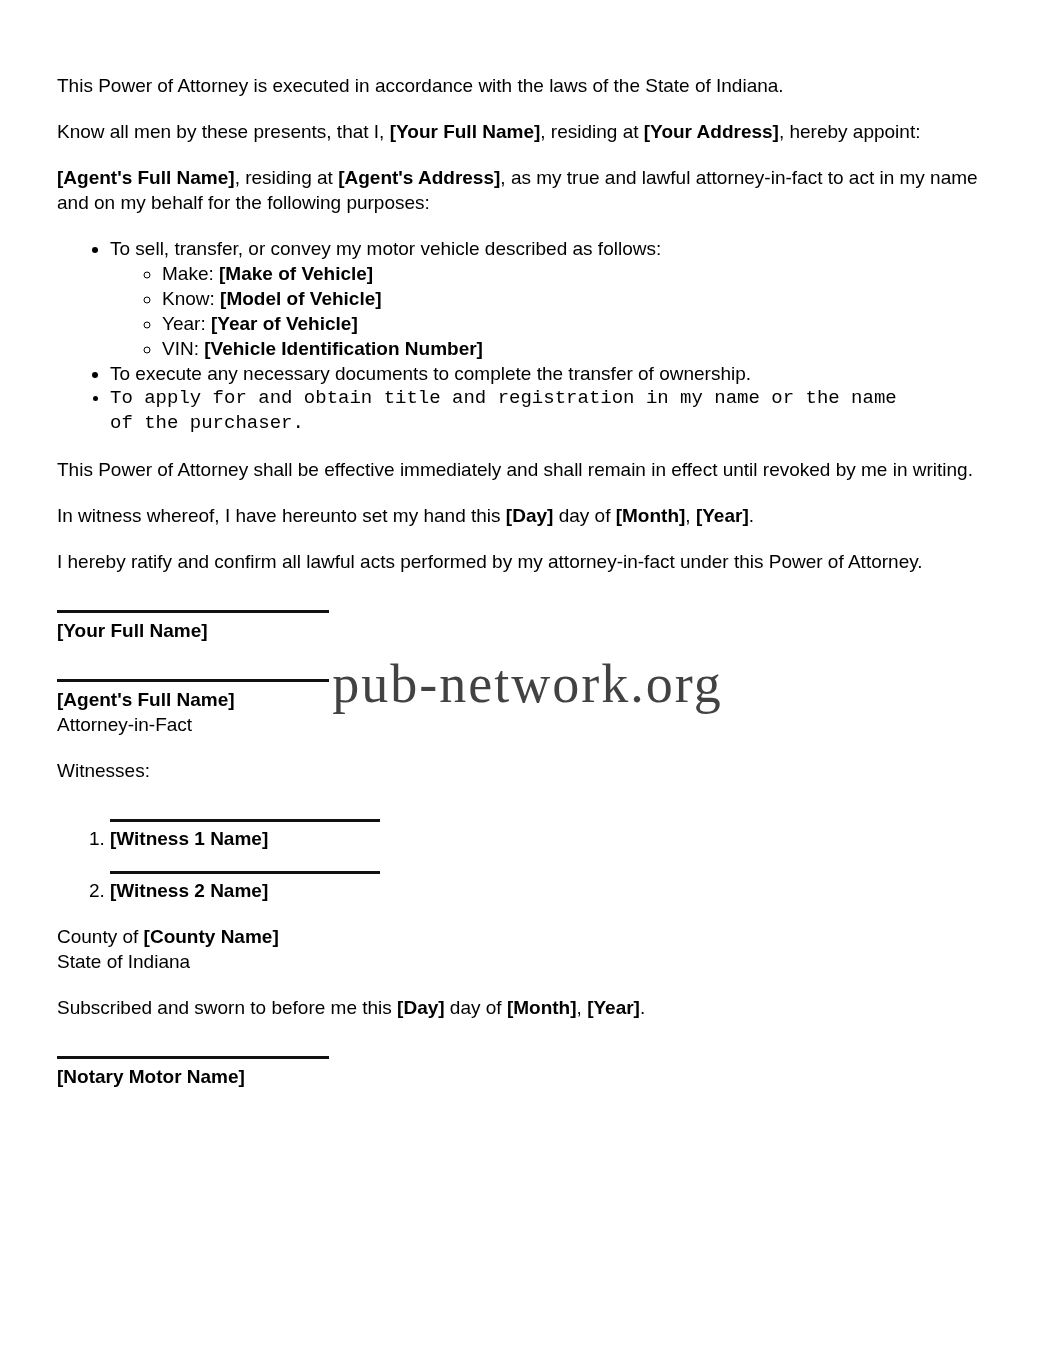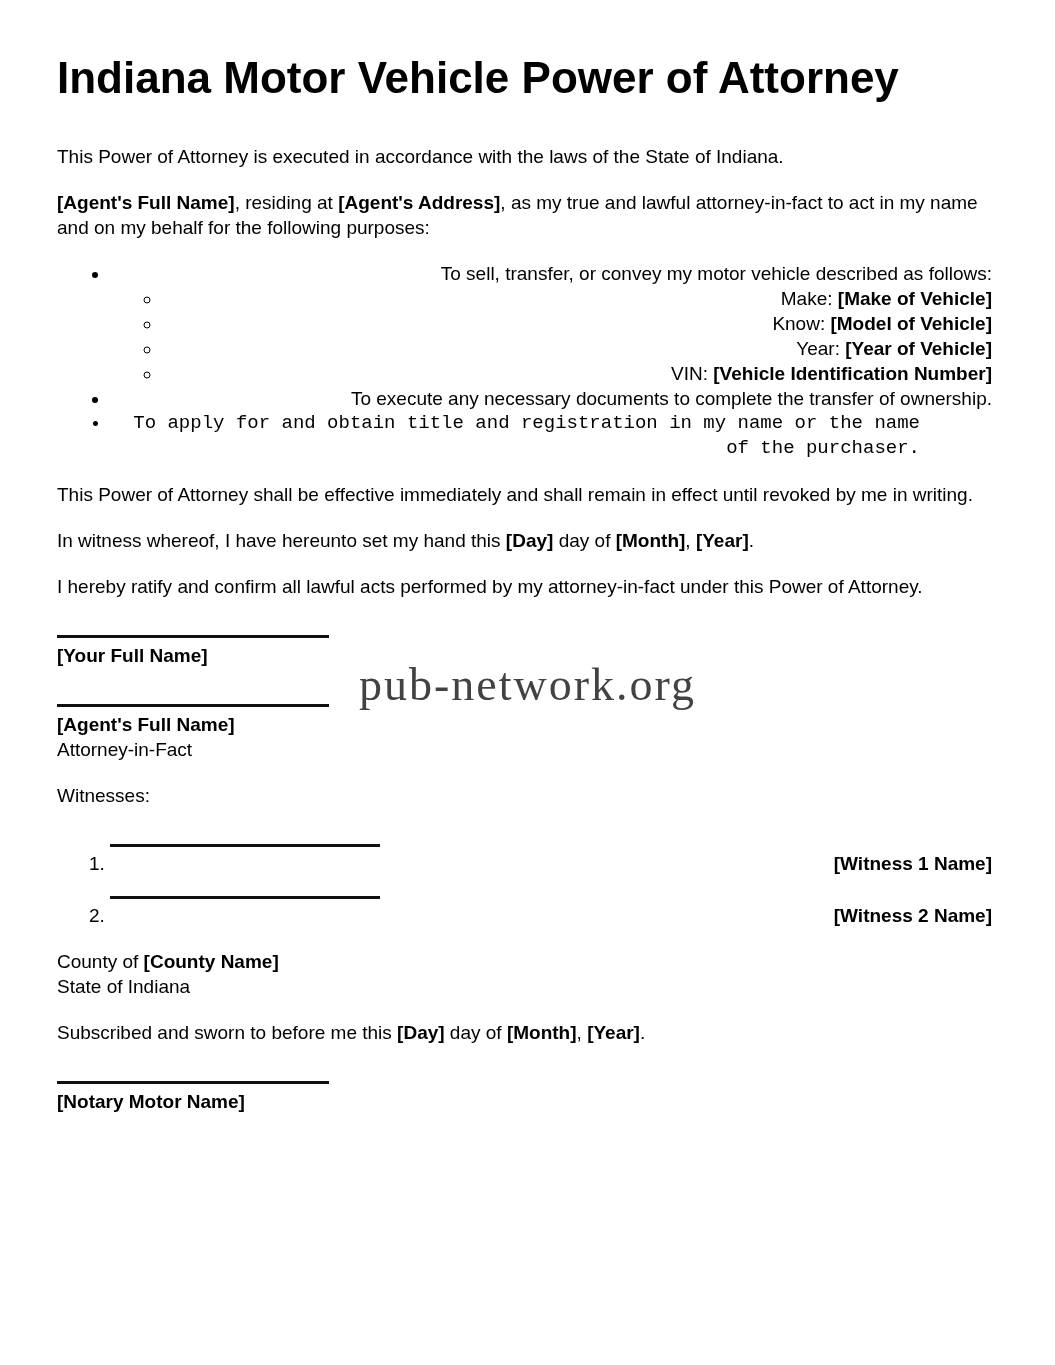"Indiana Motor Vehicle Power of" h1.doc-title { html: <h1>Indiana Motor Vehicle Power of Attorney</h1> -> none }
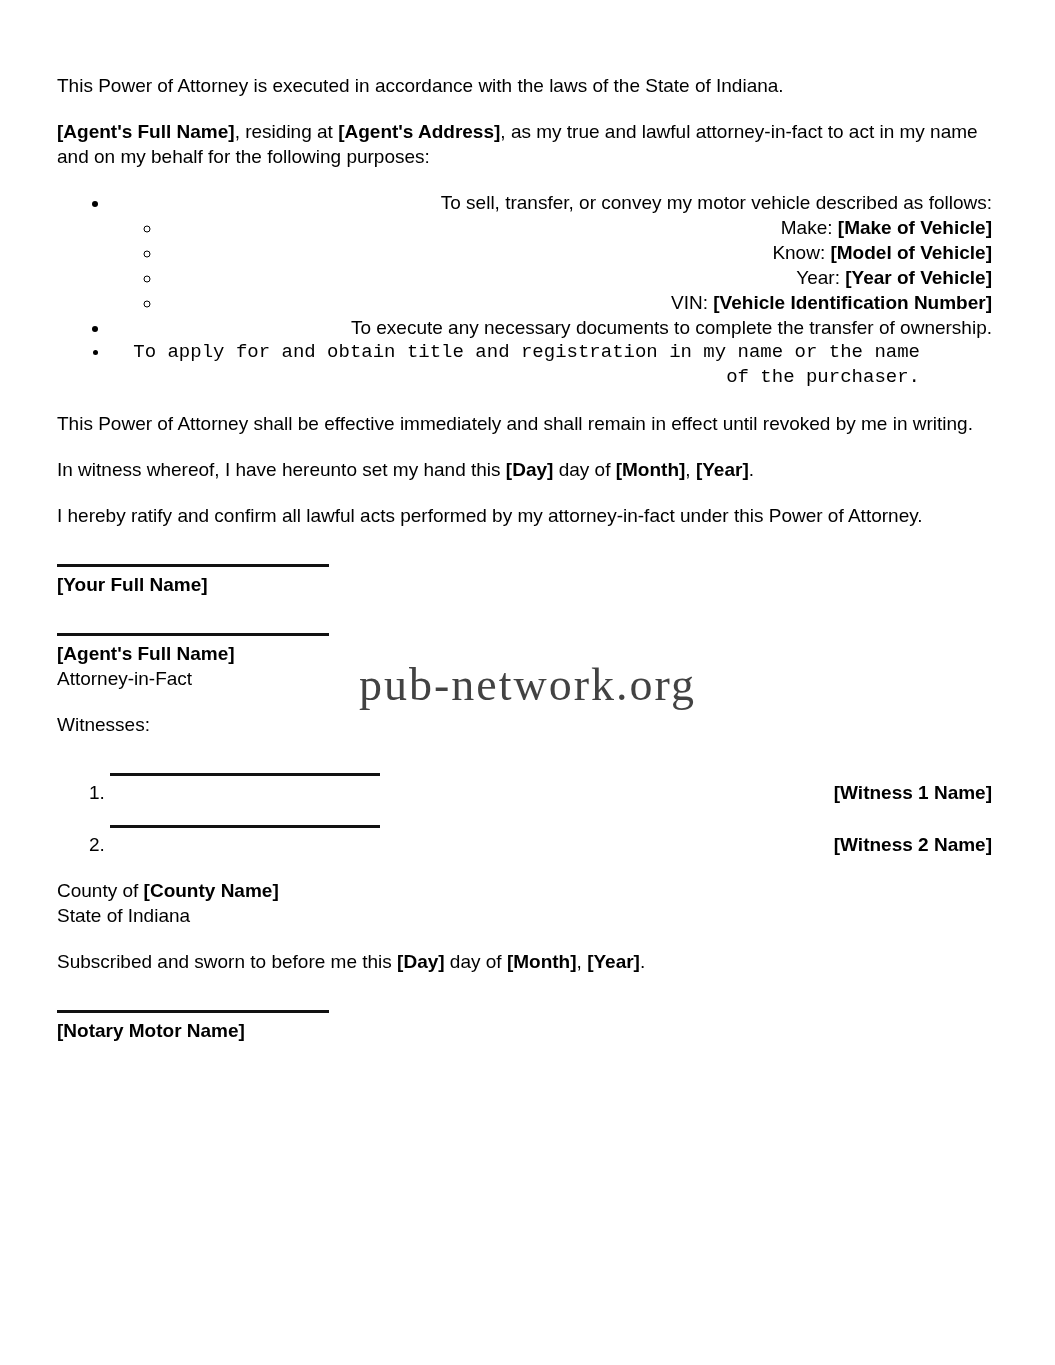"Know all men by these" p { html: none -> <p><span>Know all men by these presents, that I, </span><span>[Your Full Name]</span><span>, residing at </span><span>[Your Address]</span><span>, hereby appoint:</span></p> }
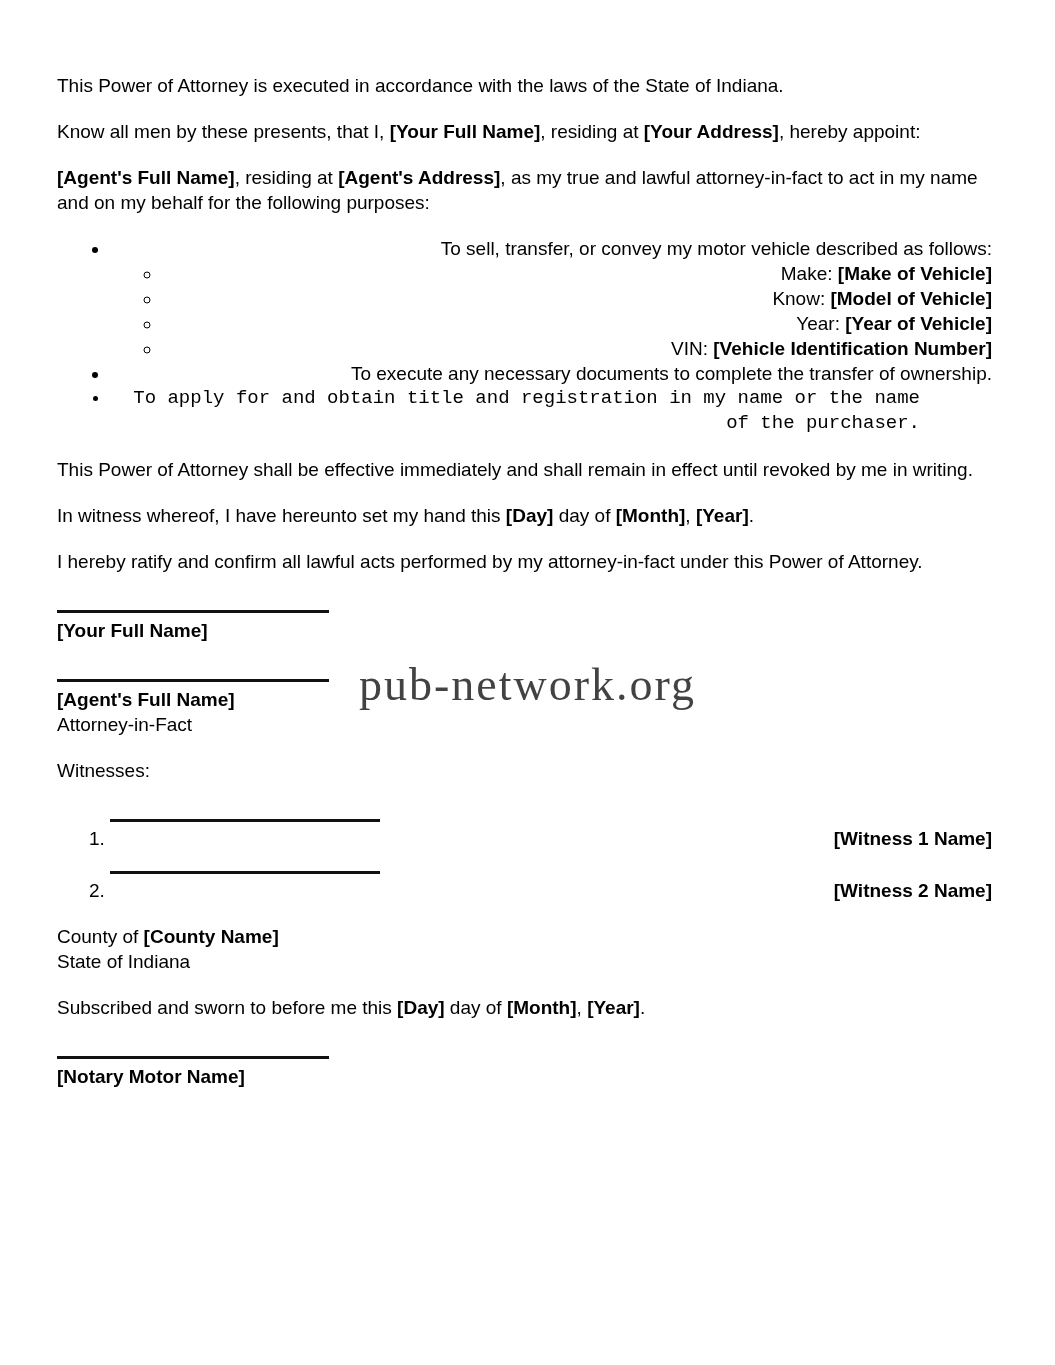"To sell, transfer, or convey" li { text-align: right -> none }
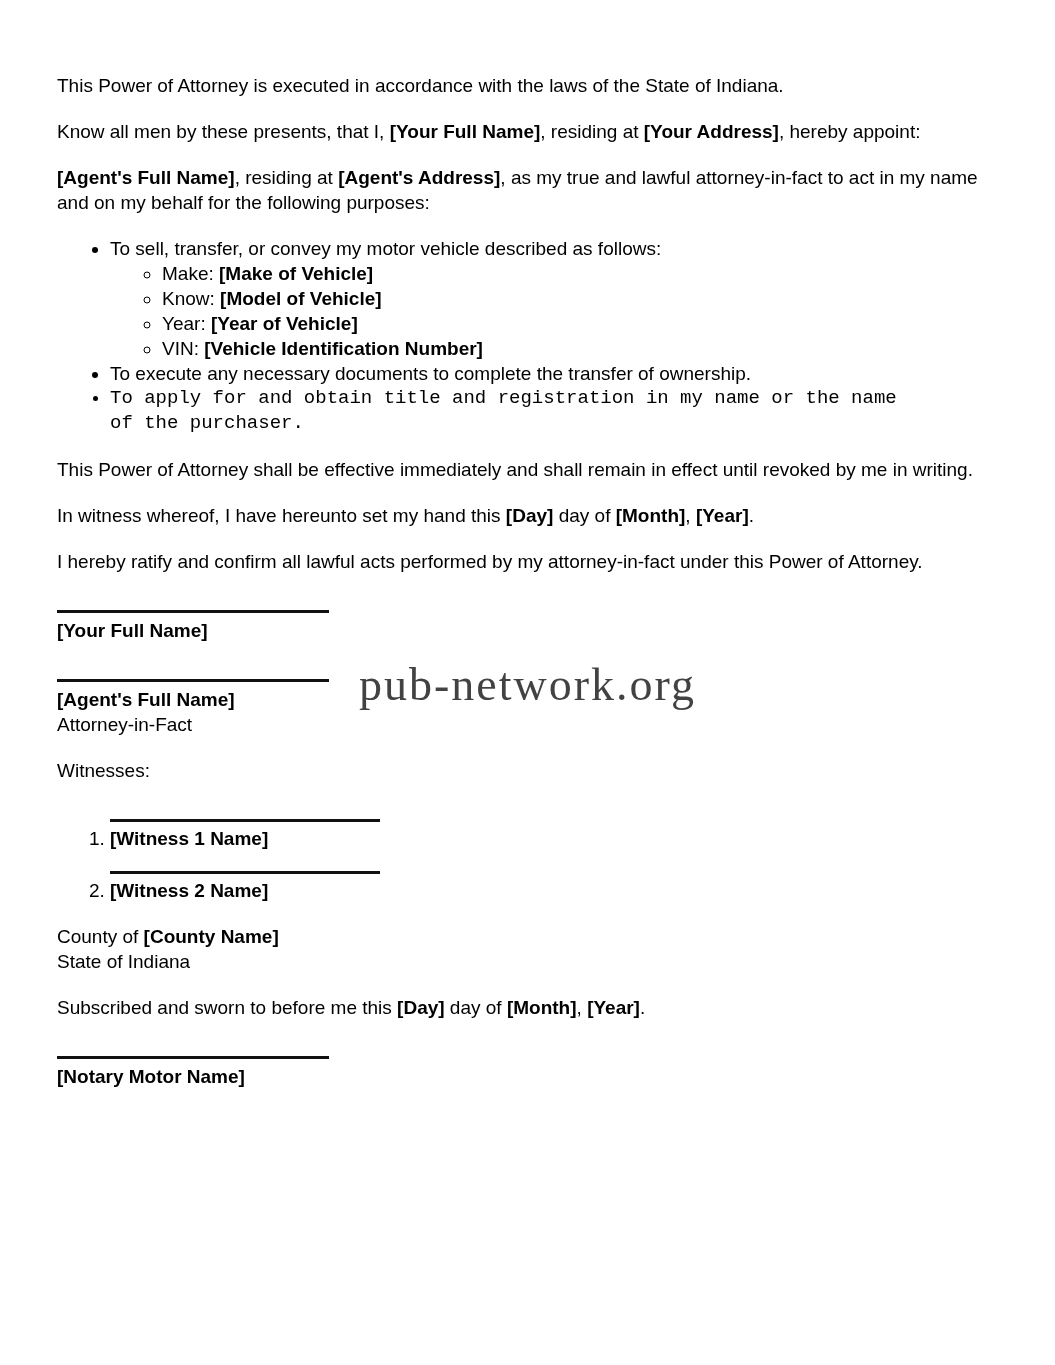"pub-network.org" .watermark { font-size: 46px -> 54px }
